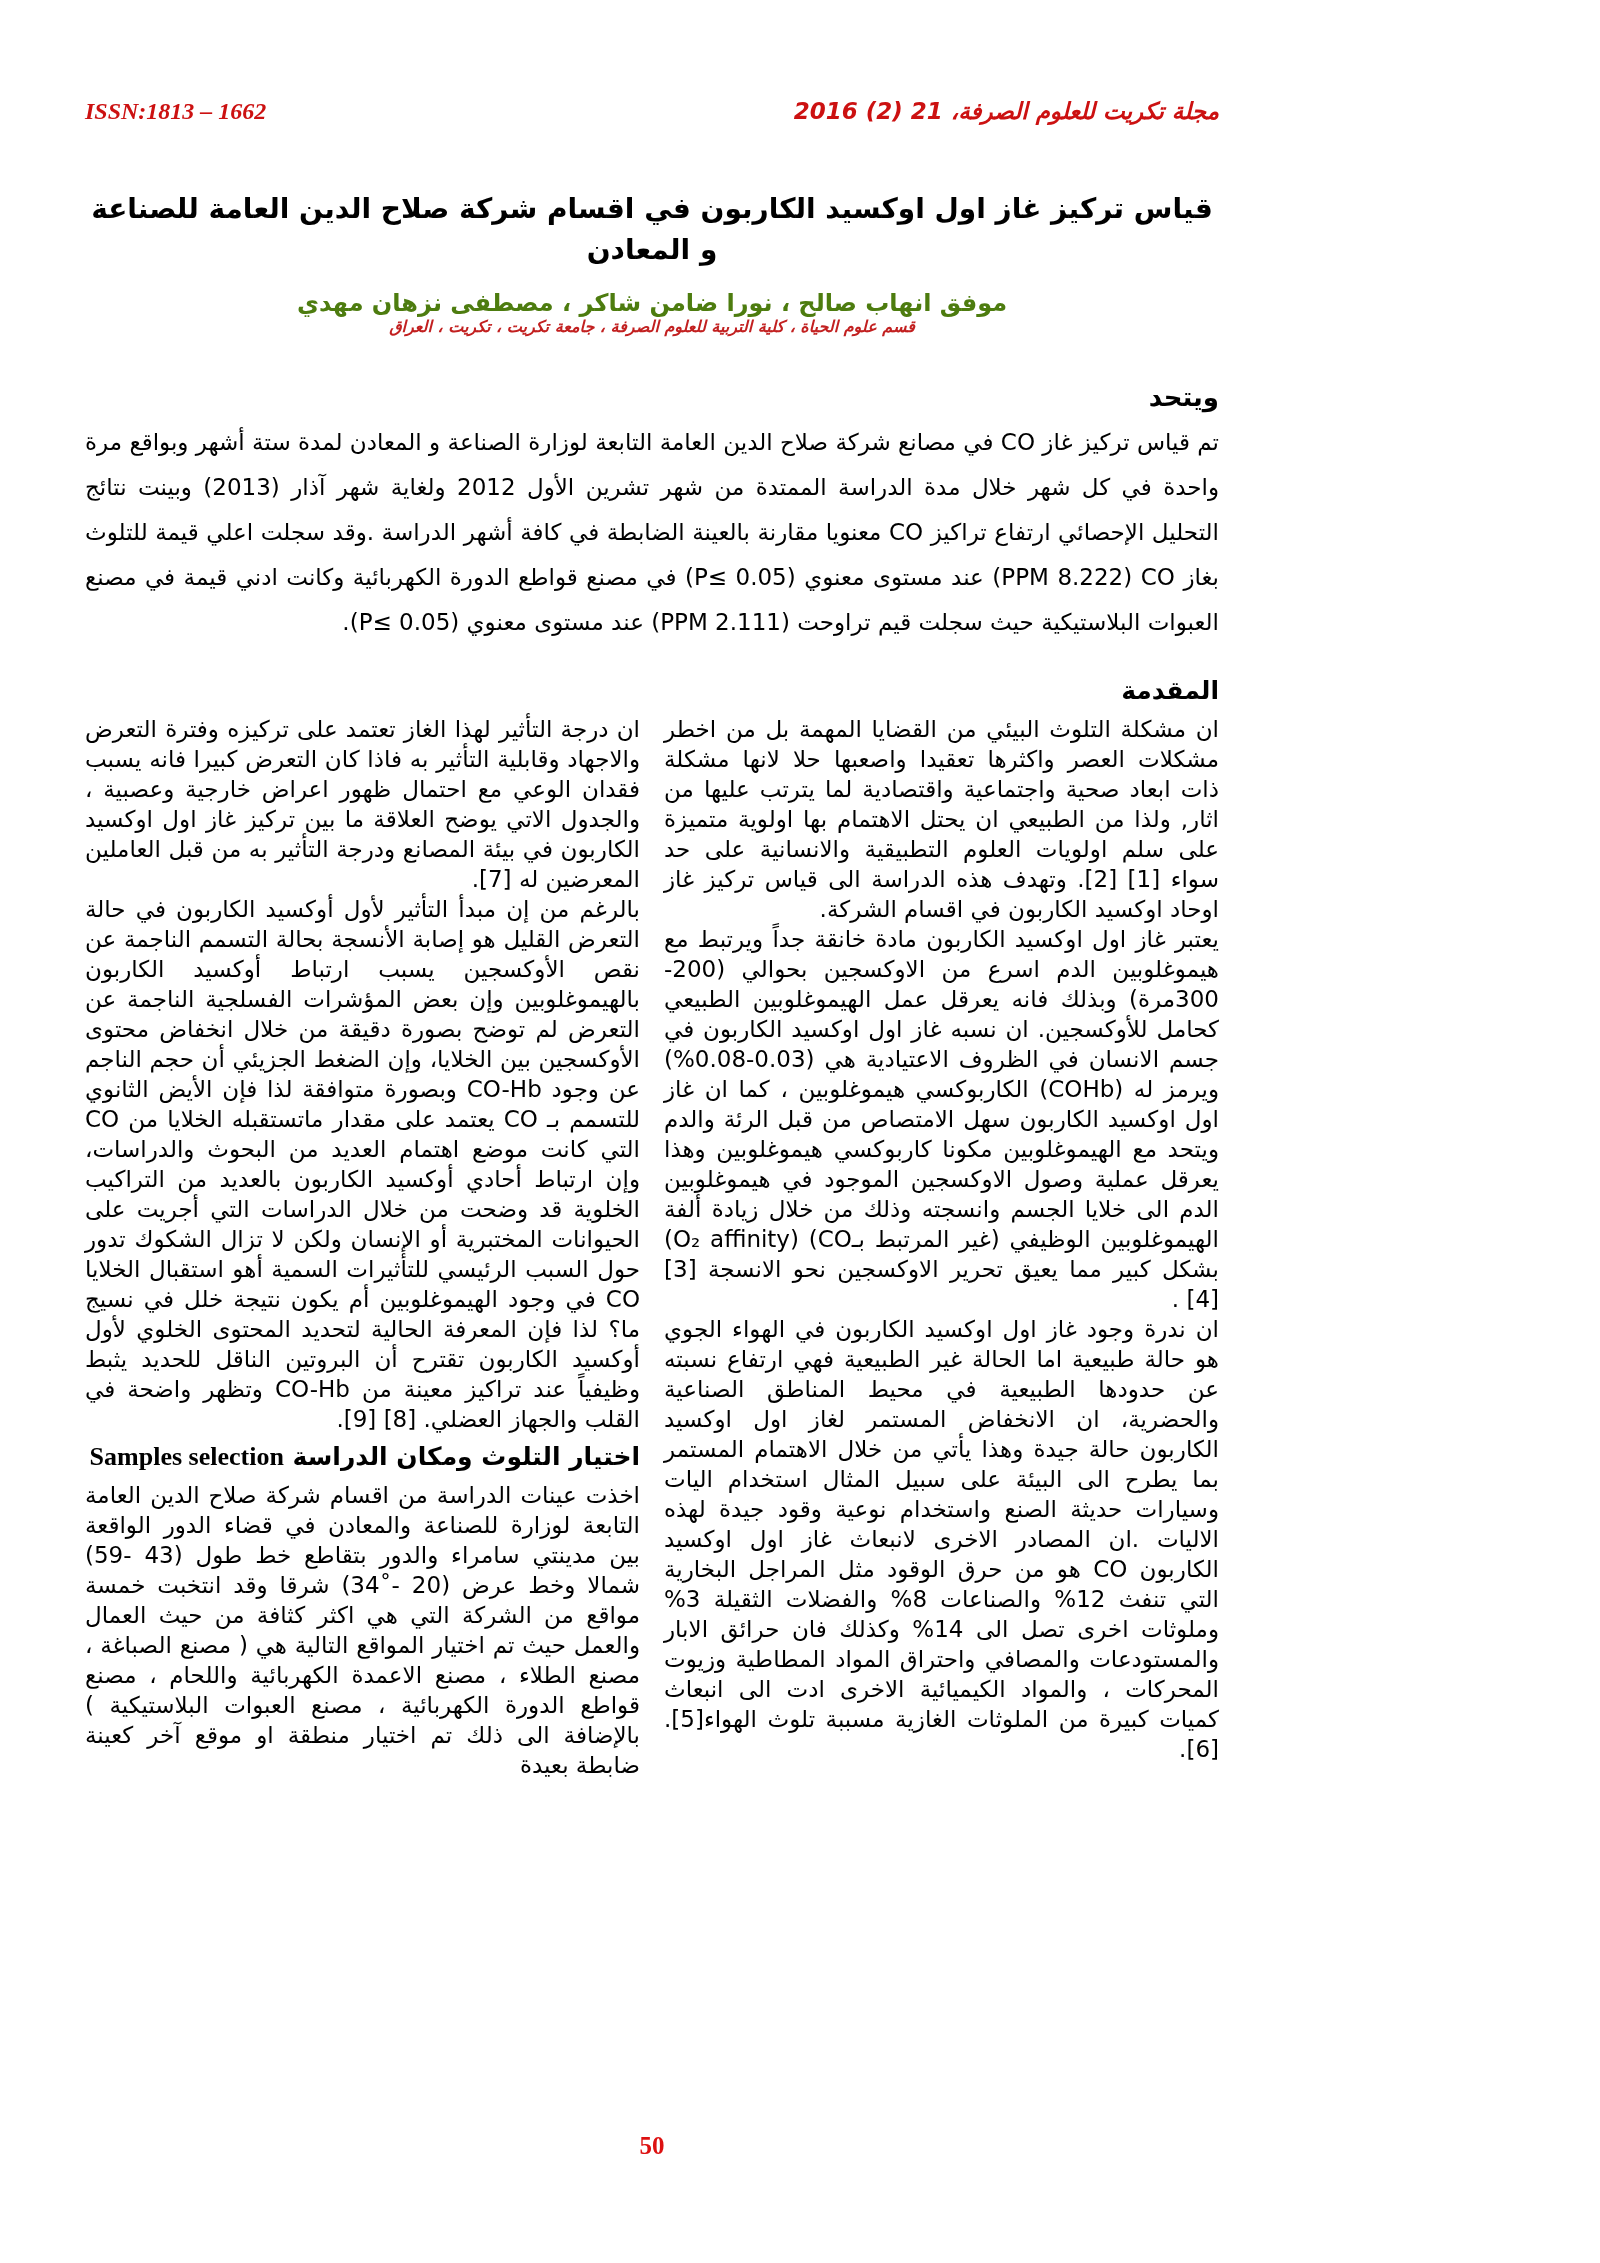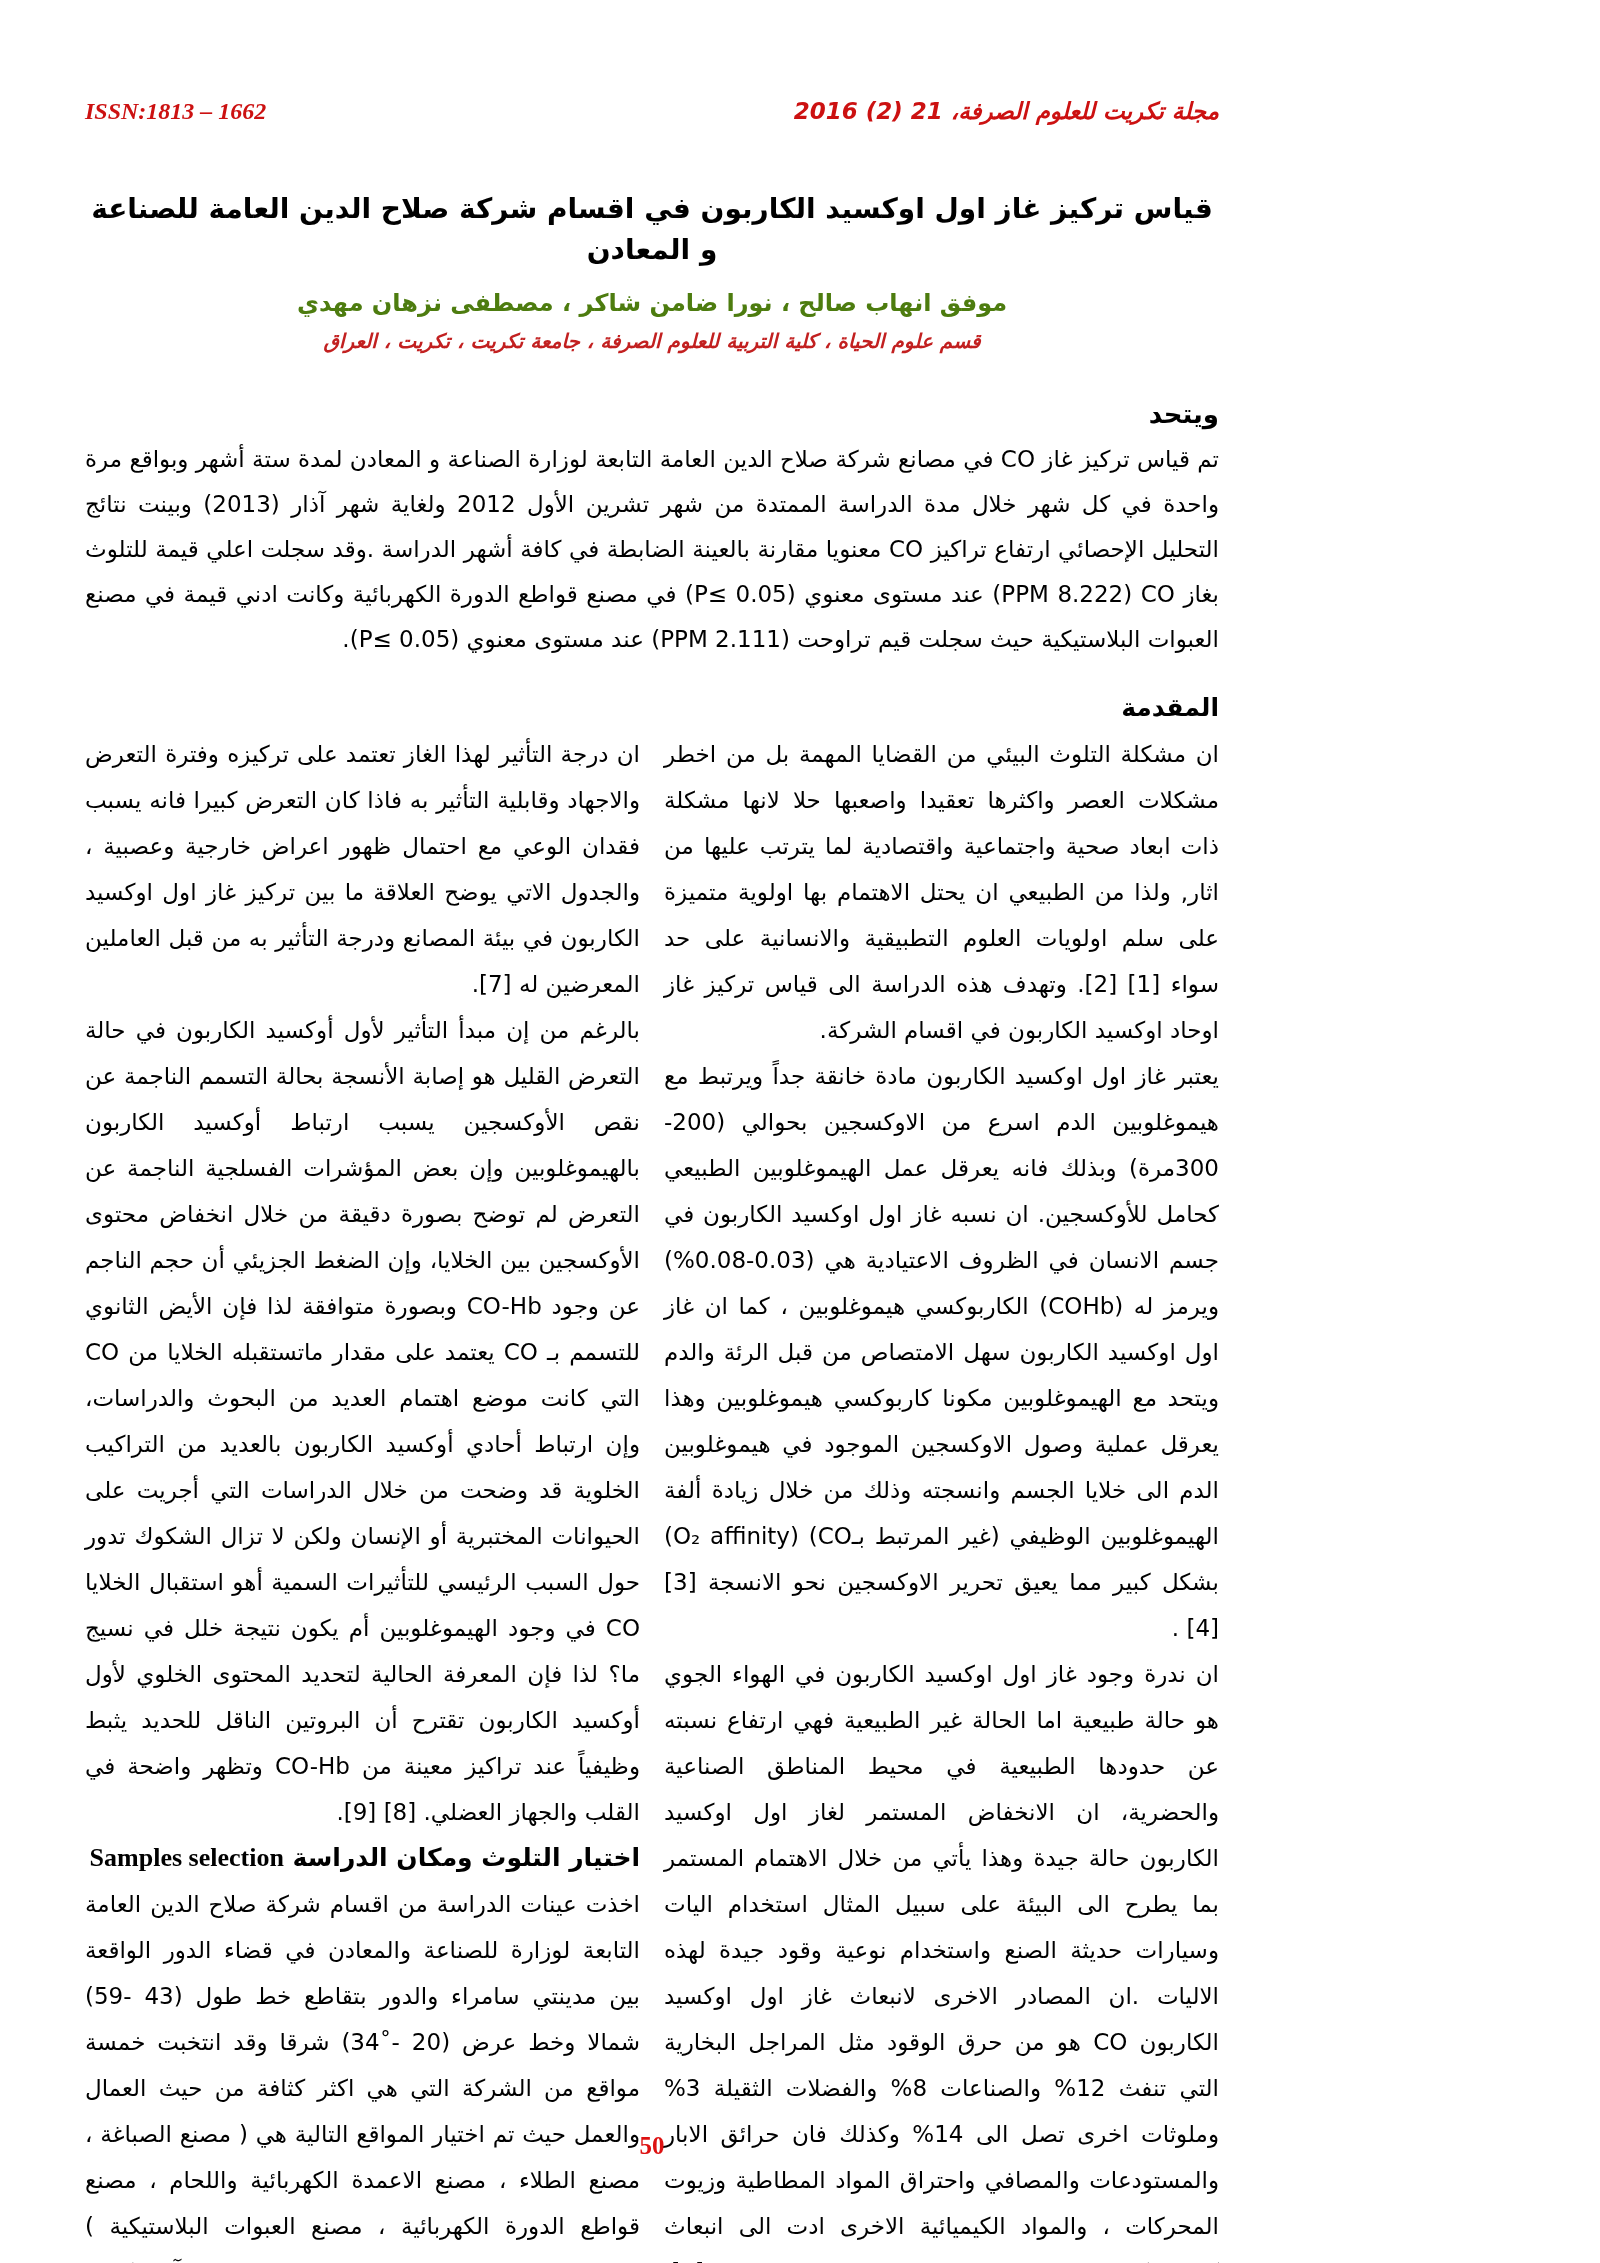"قسم علوم الحياة ، كلية" .affiliation { font-size: 20px -> 16px; margin-top: 12px -> none }
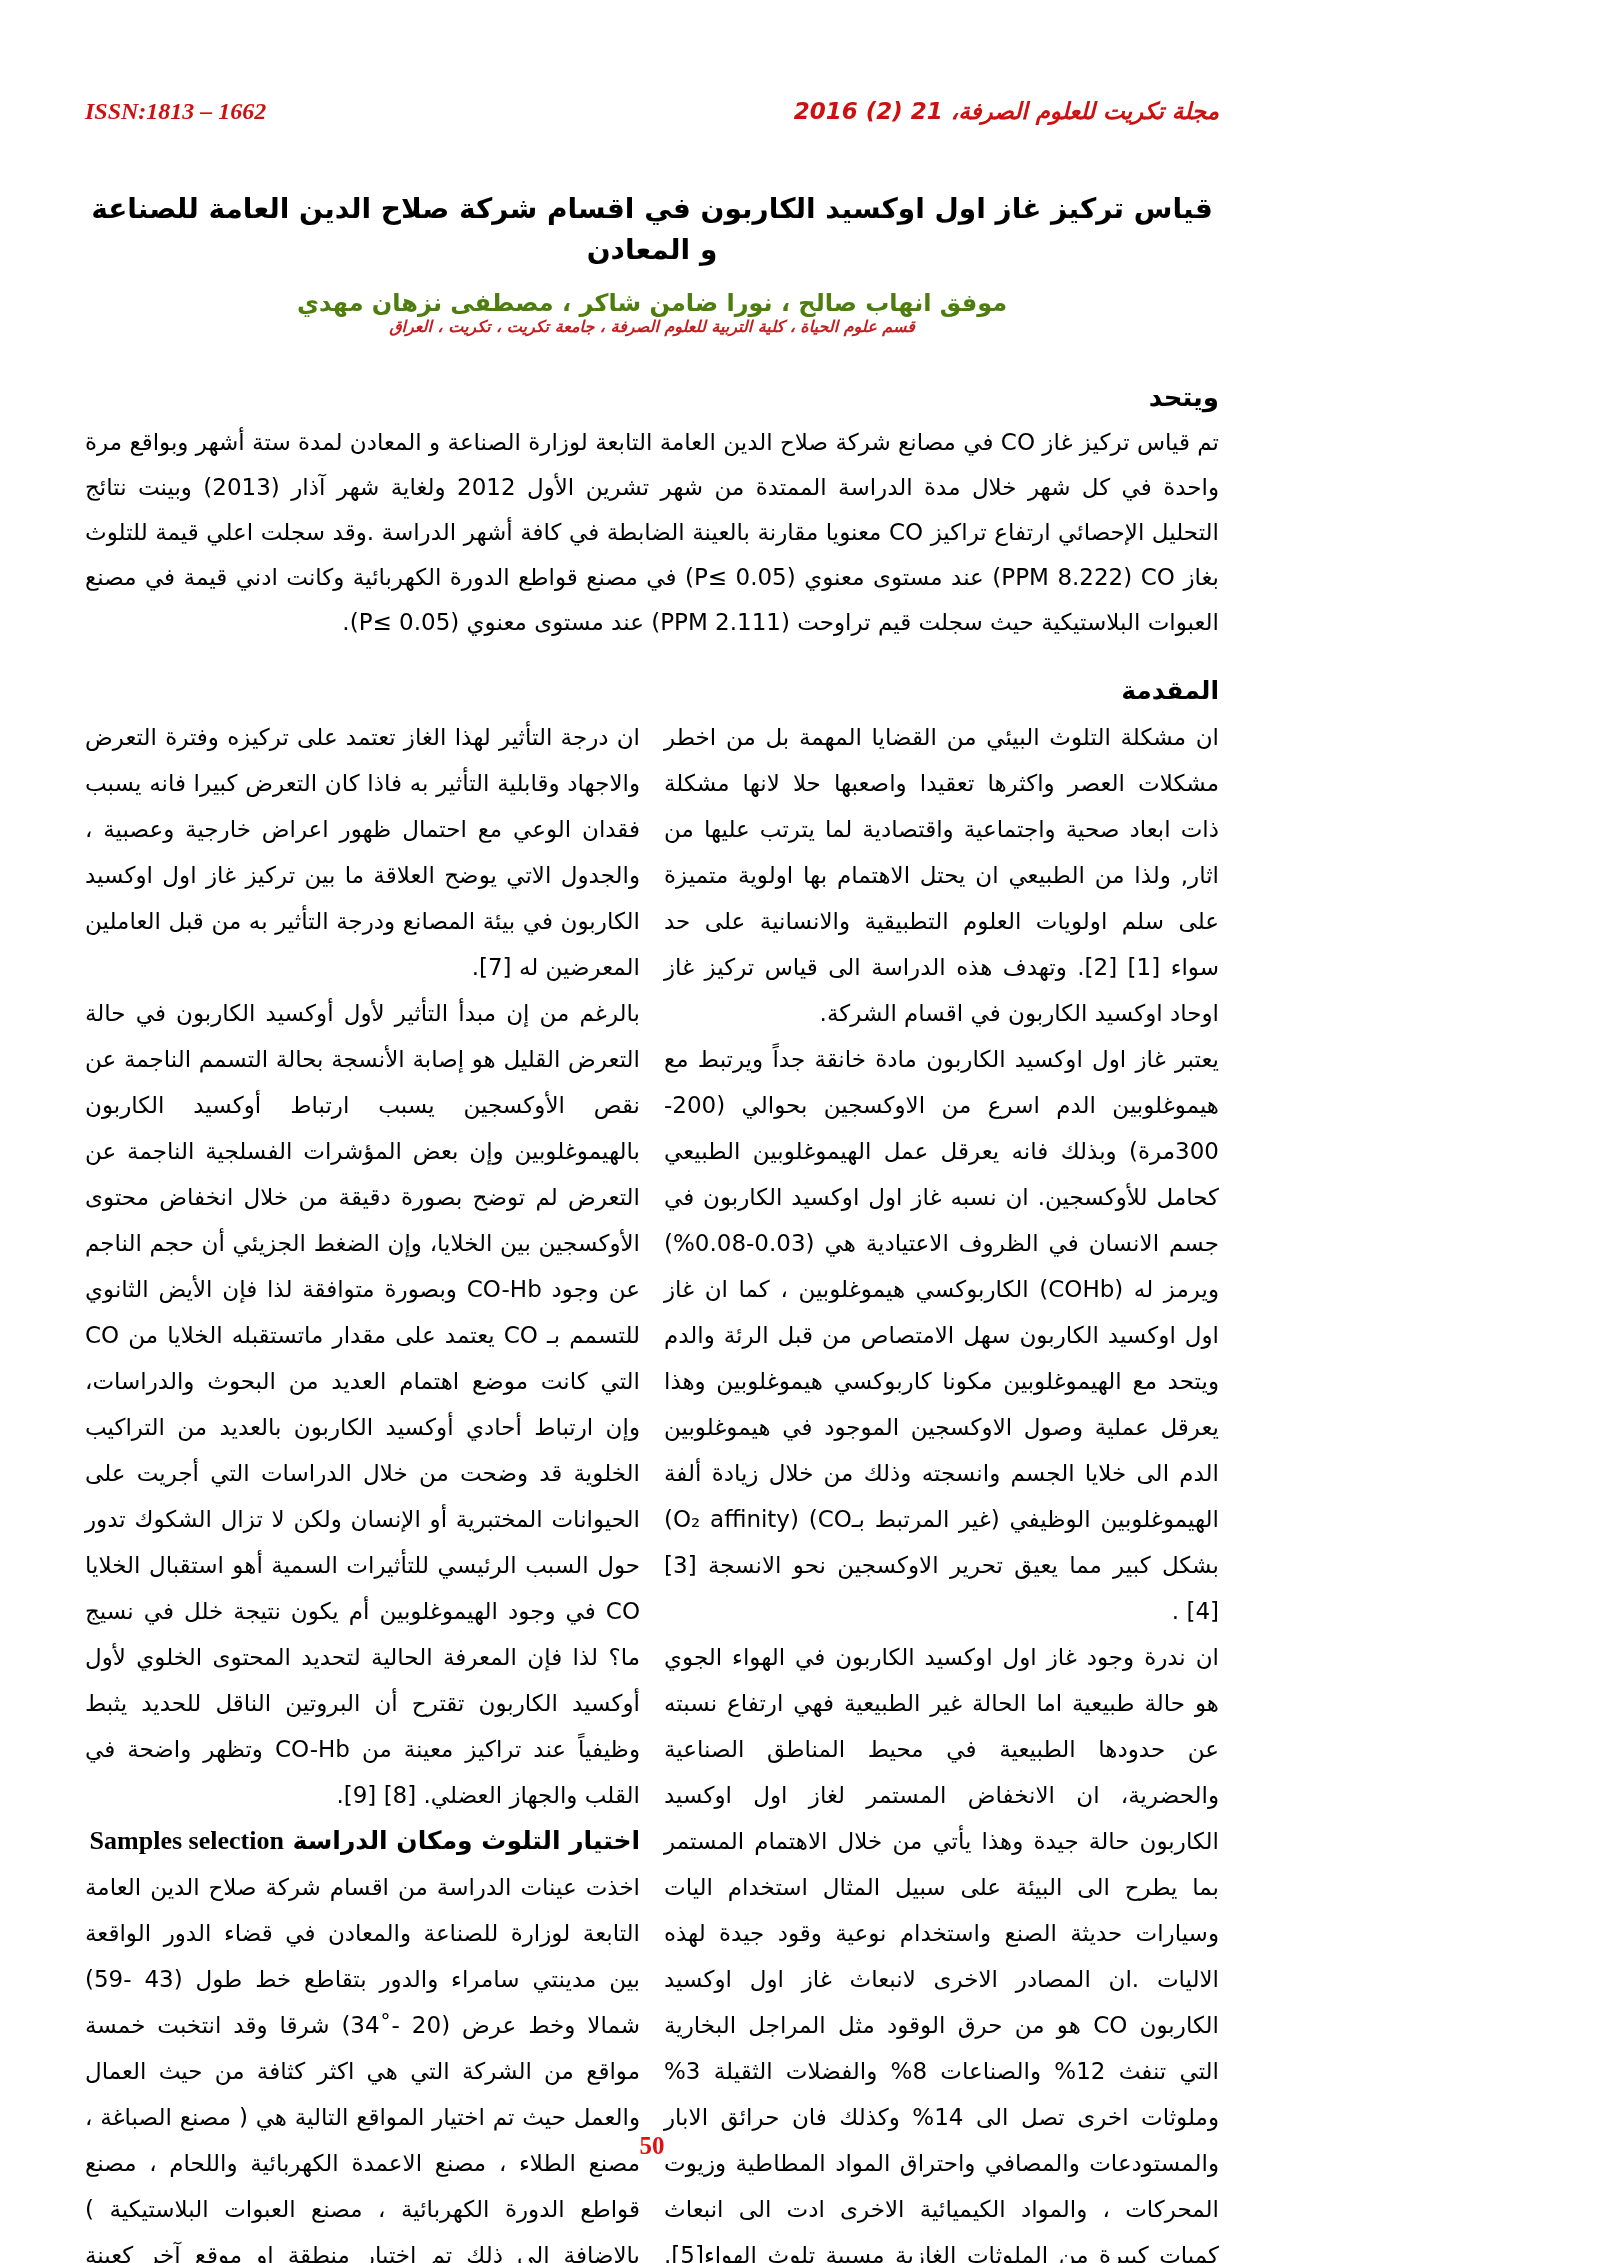"ان درجة التأثير لهذا الغاز" .body-par { line-height: 46px -> 30px }
